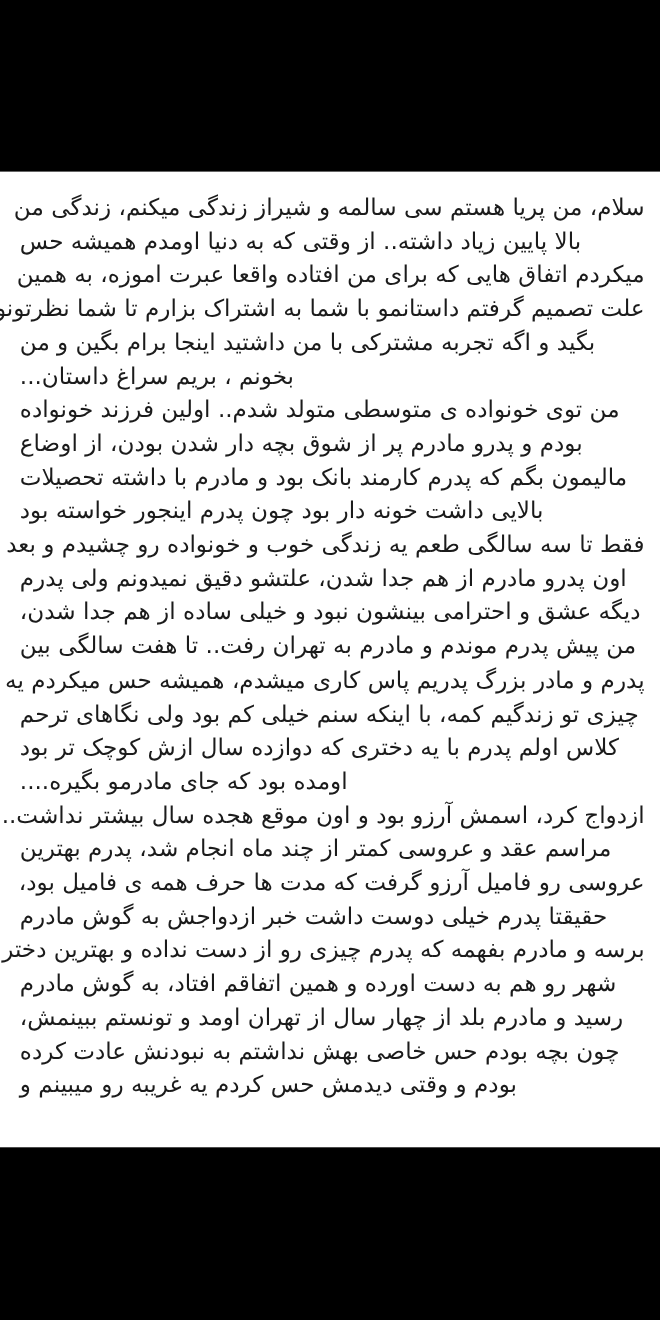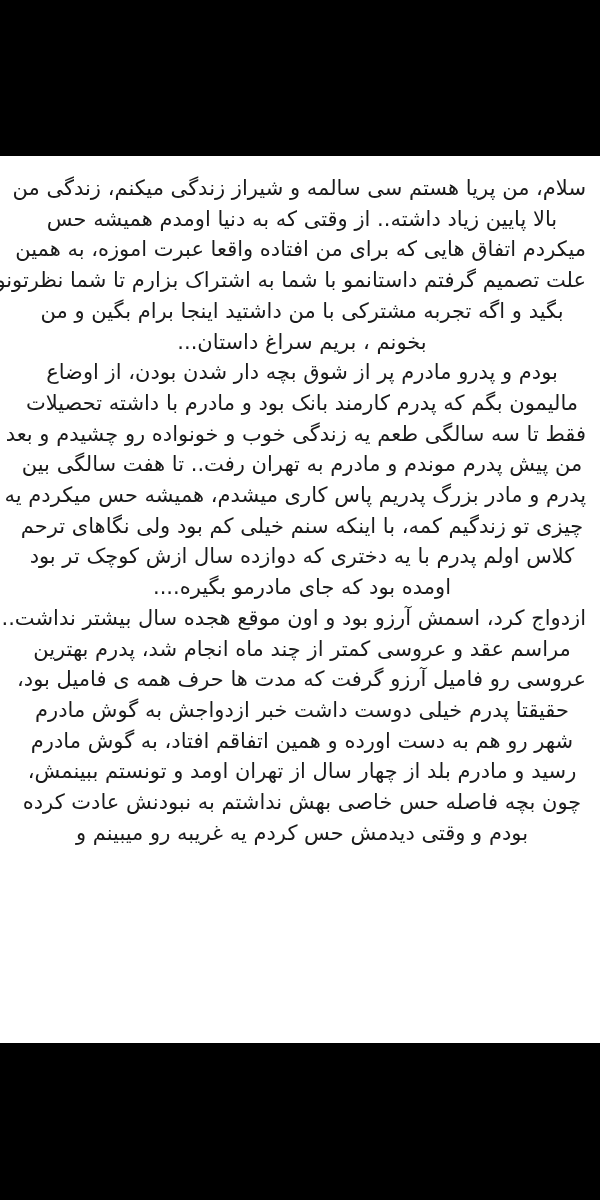"سلام، من پریا هستم سی" .story-area { text-align: center -> left }
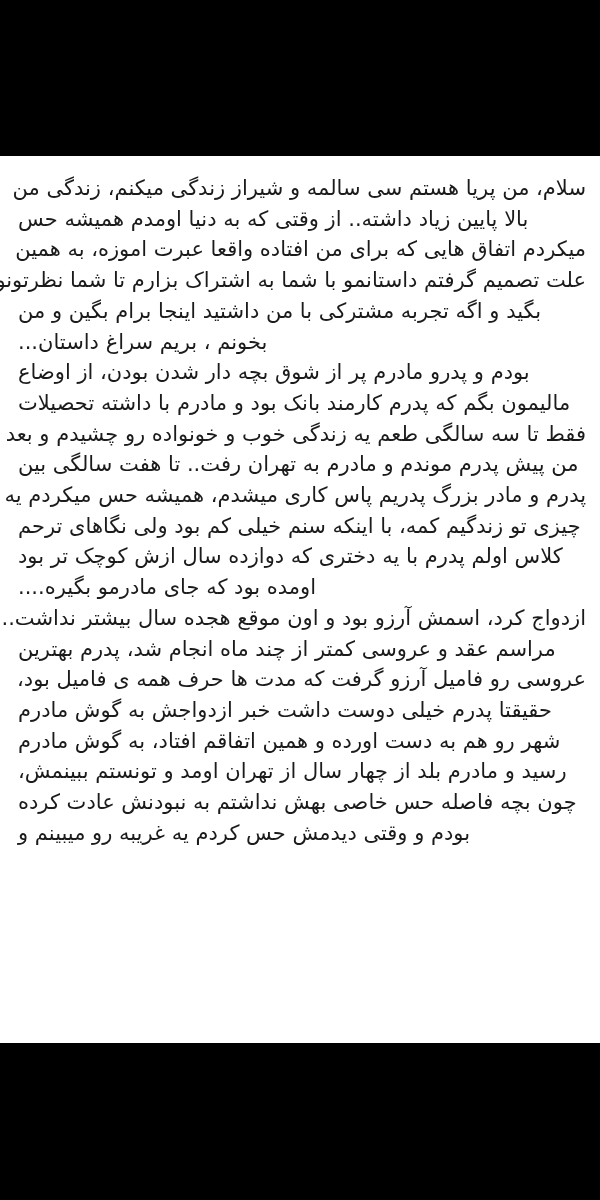"من توی خونواده ی متوسطی" div.story-line { html: none -> <div>من توی خونواده ی متوسطی متولد شدم.. اولین فرزند خونواده</div> }
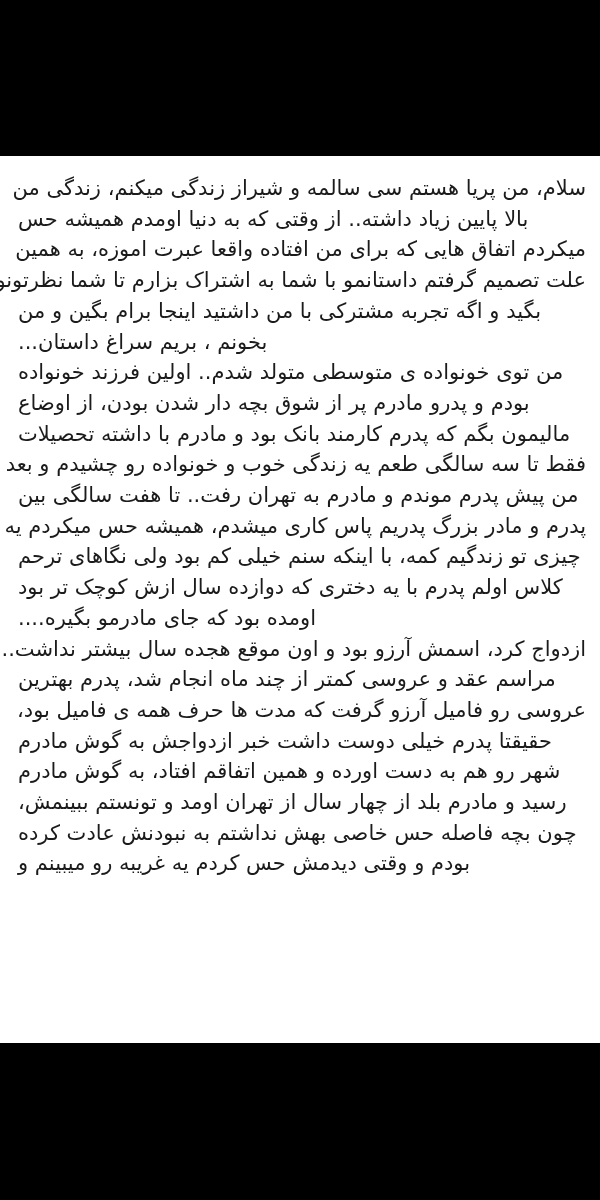"بالایی داشت خونه دار بود" div.story-line { html: none -> <div>بالایی داشت خونه دار بود چون پدرم اینجور خواسته بود</div> }
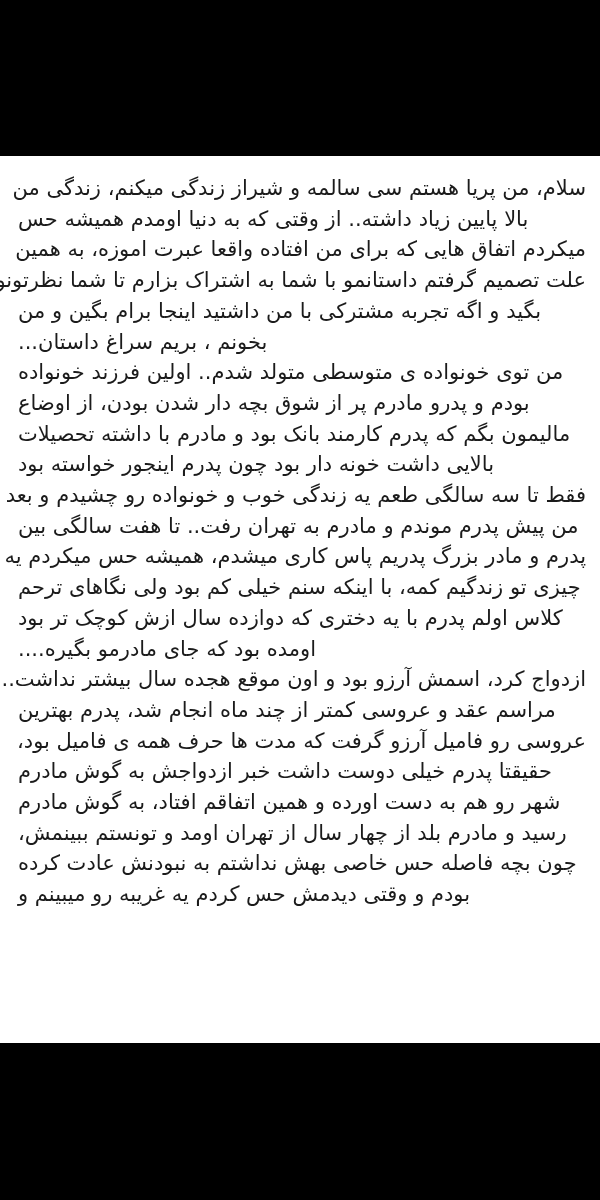"اون پدرو مادرم از هم" div.story-line { html: none -> <div>اون پدرو مادرم از هم جدا شدن، علتشو دقیق نمیدونم ولی پدرم</div> }
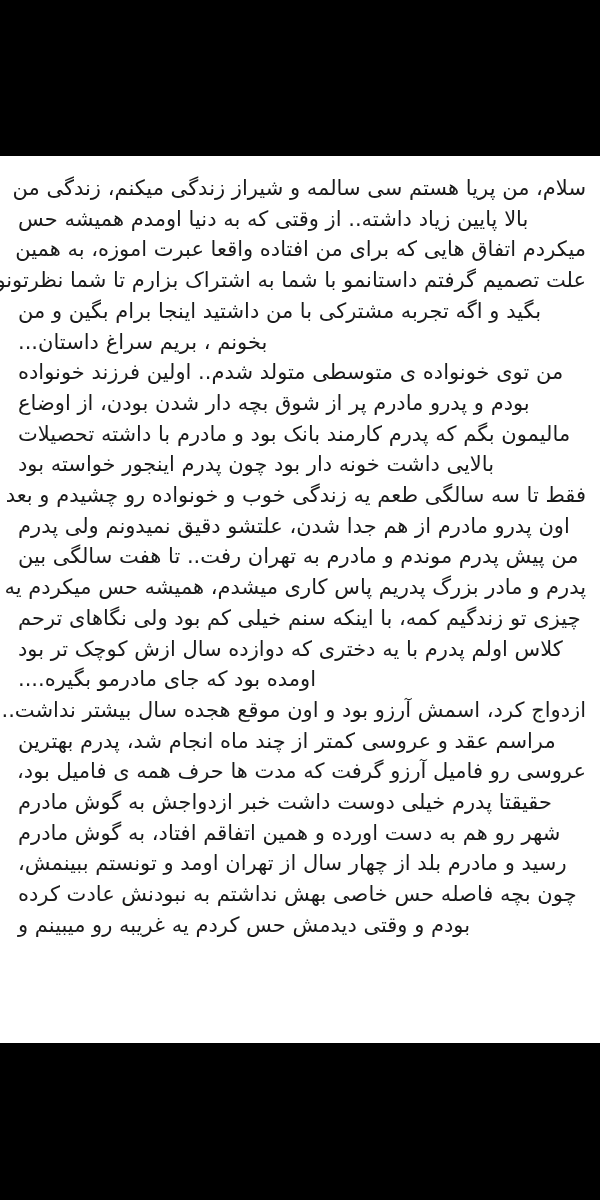"دیگه عشق و احترامی بینشون" div.story-line { html: none -> <div>دیگه عشق و احترامی بینشون نبود و خیلی ساده از هم جدا شدن،</div> }
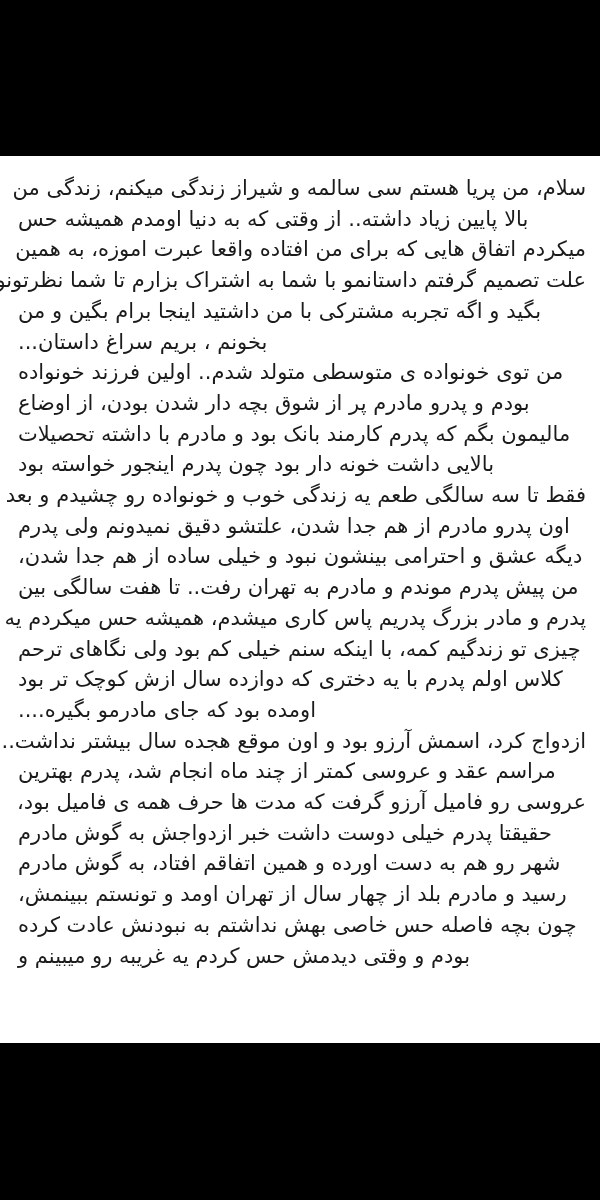"برسه و مادرم بفهمه که" div.story-line { html: none -> <div>برسه و مادرم بفهمه که پدرم چیزی رو از دست نداده و بهترین دختر</div> }
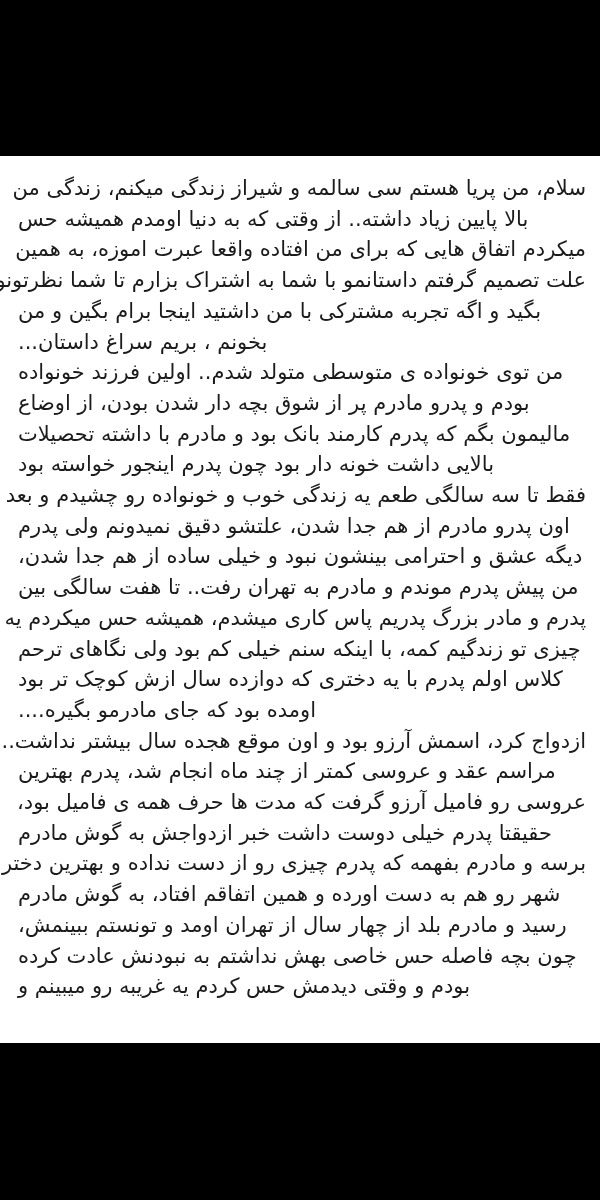"چون بچه فاصله حس خاصی" div.story-line { text: فاصله -> بودم }
